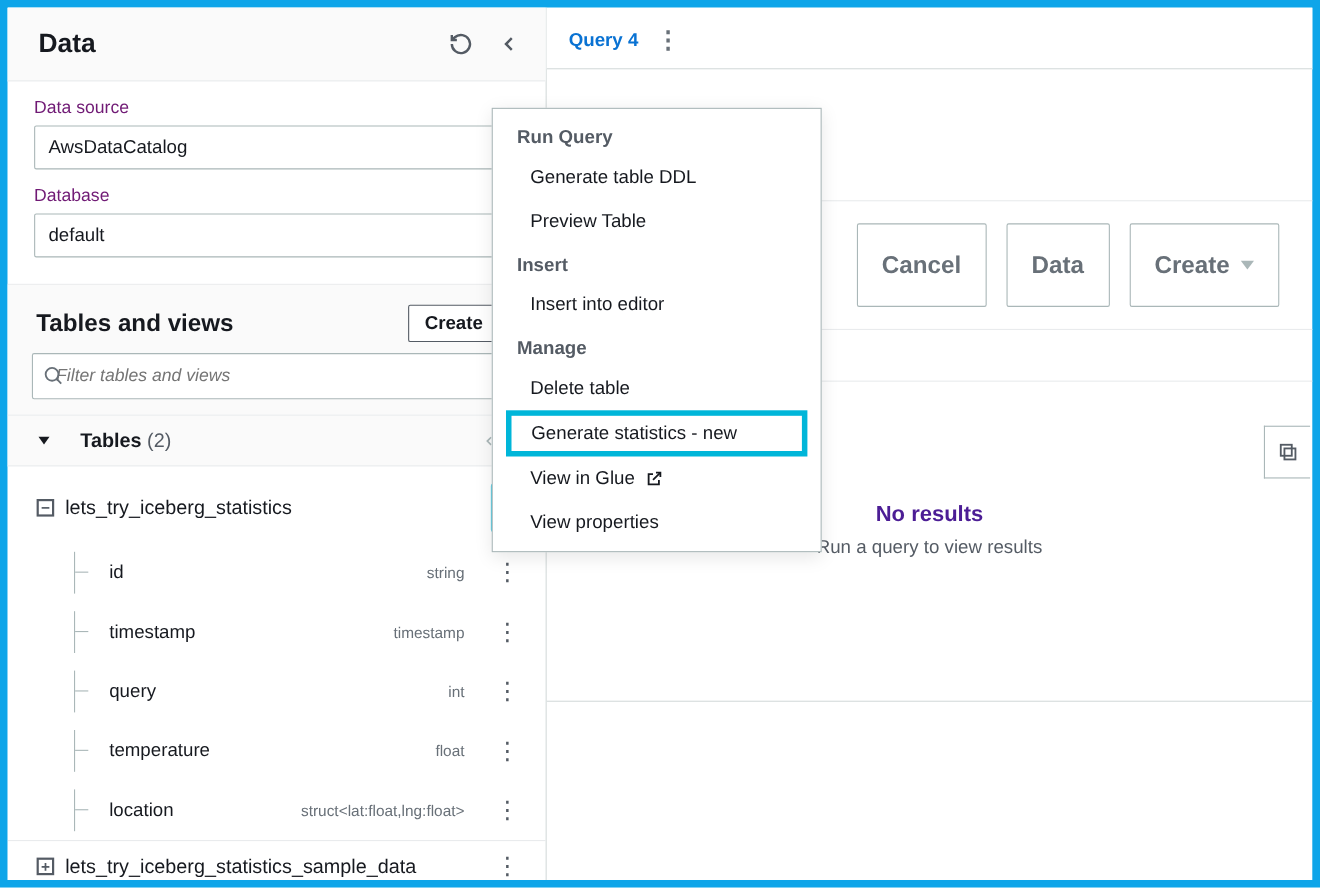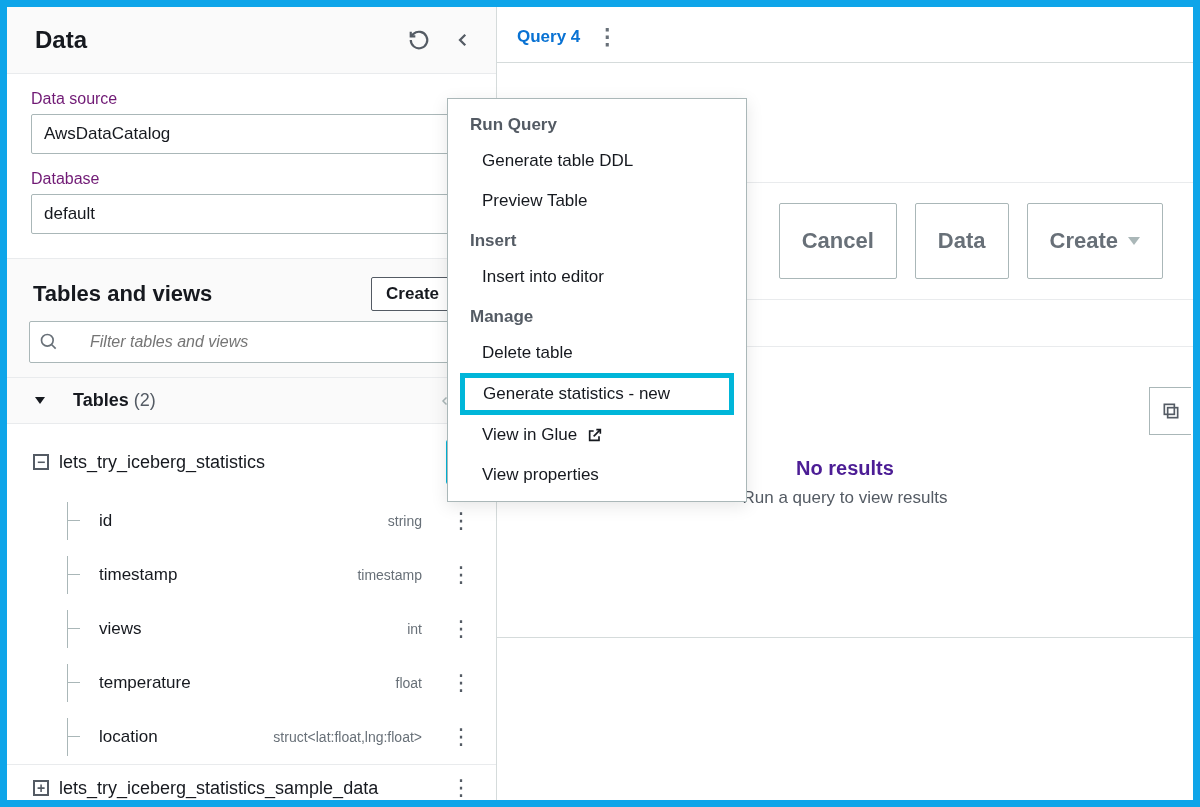"Filter tables and views" .filter-input { padding: 0 12px 0 60px -> 0 12px 0 21px }
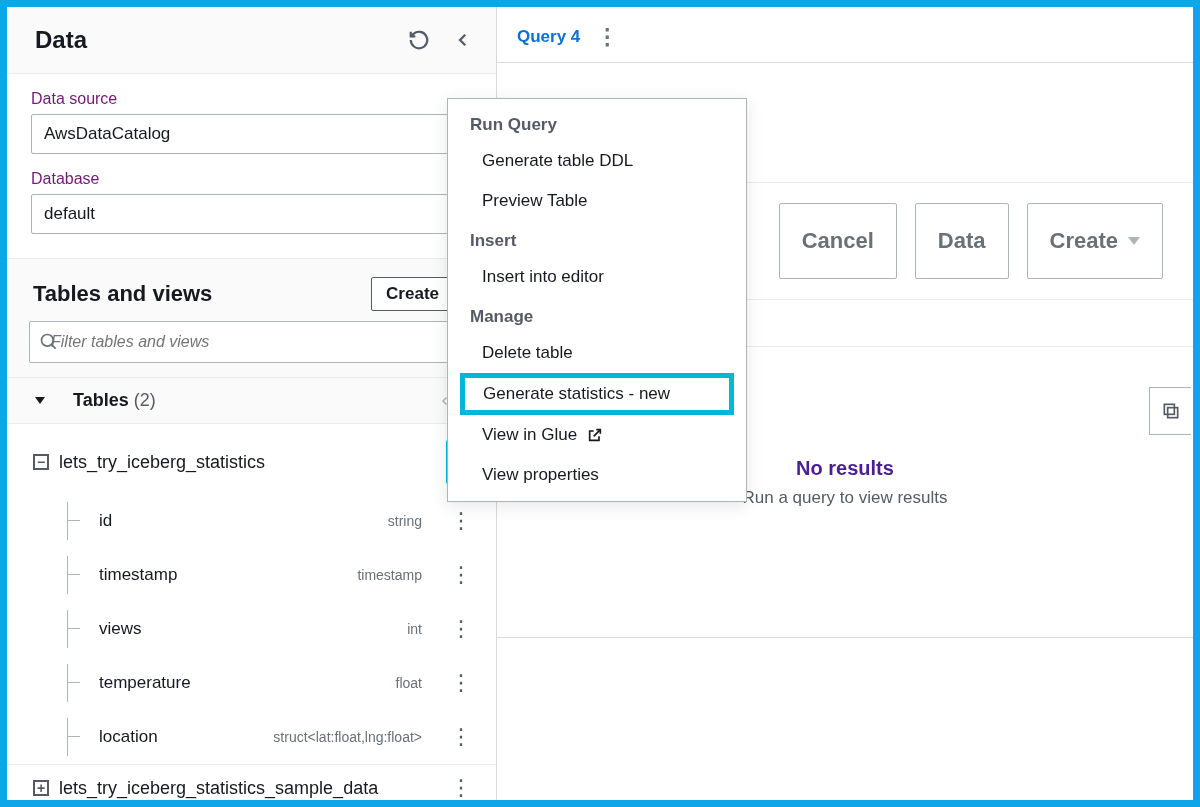"views" span.col-name { text: views -> query }
